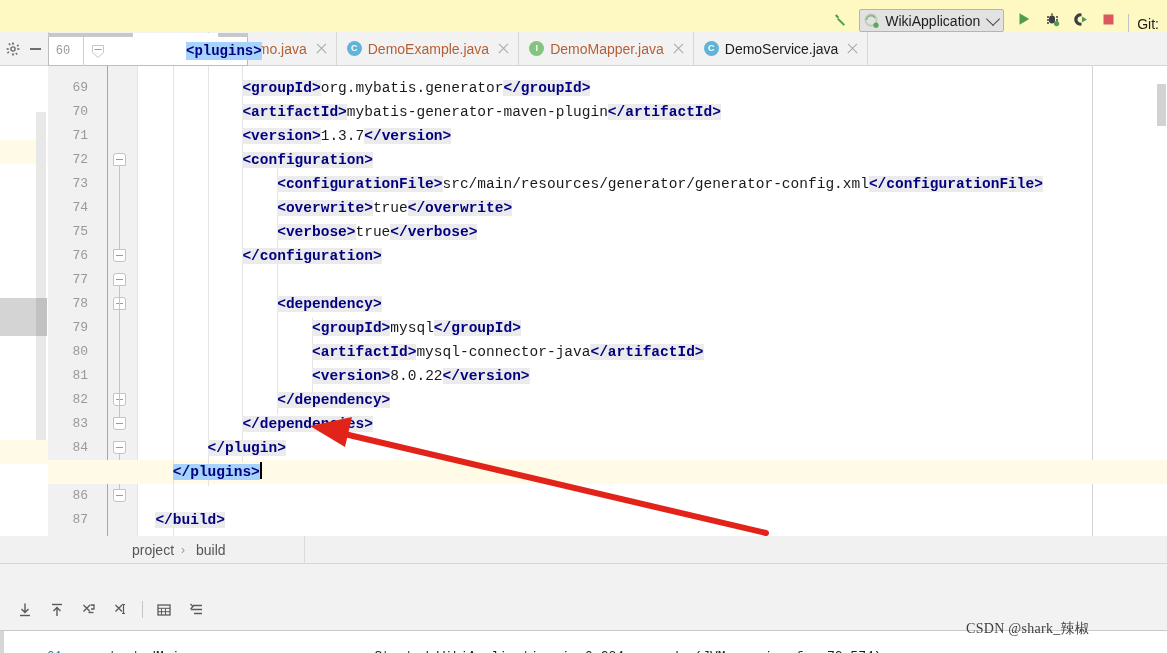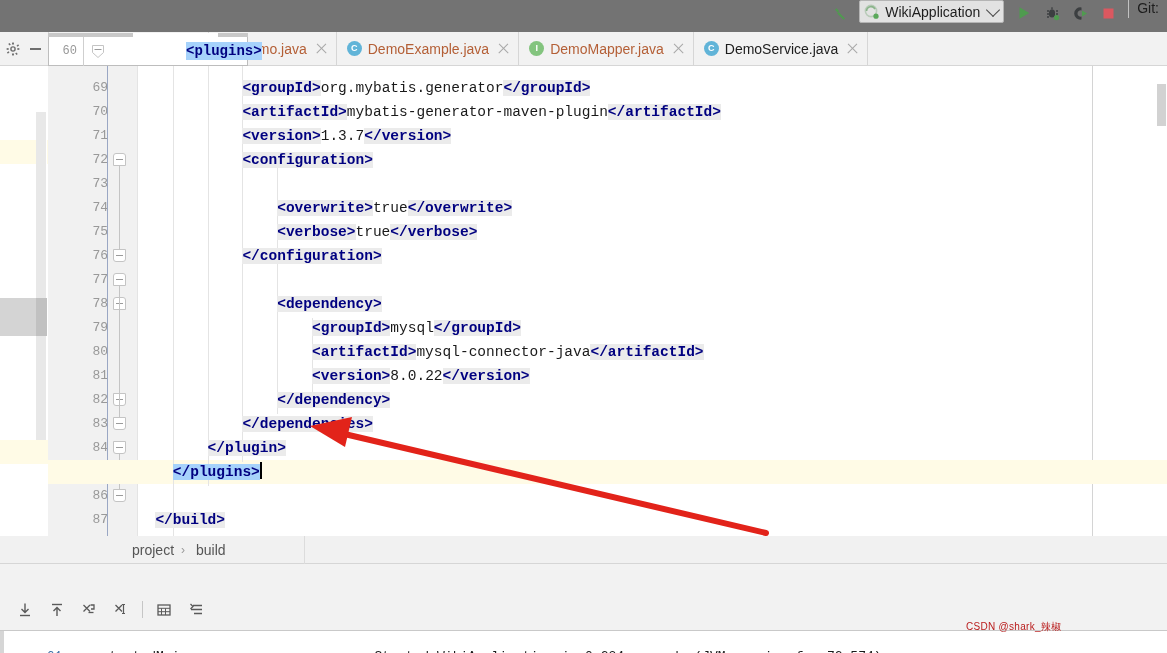"WikiApplication" .toolbar { align-items: flex-start -> flex-end; background: #737373 -> #fef9c3 }
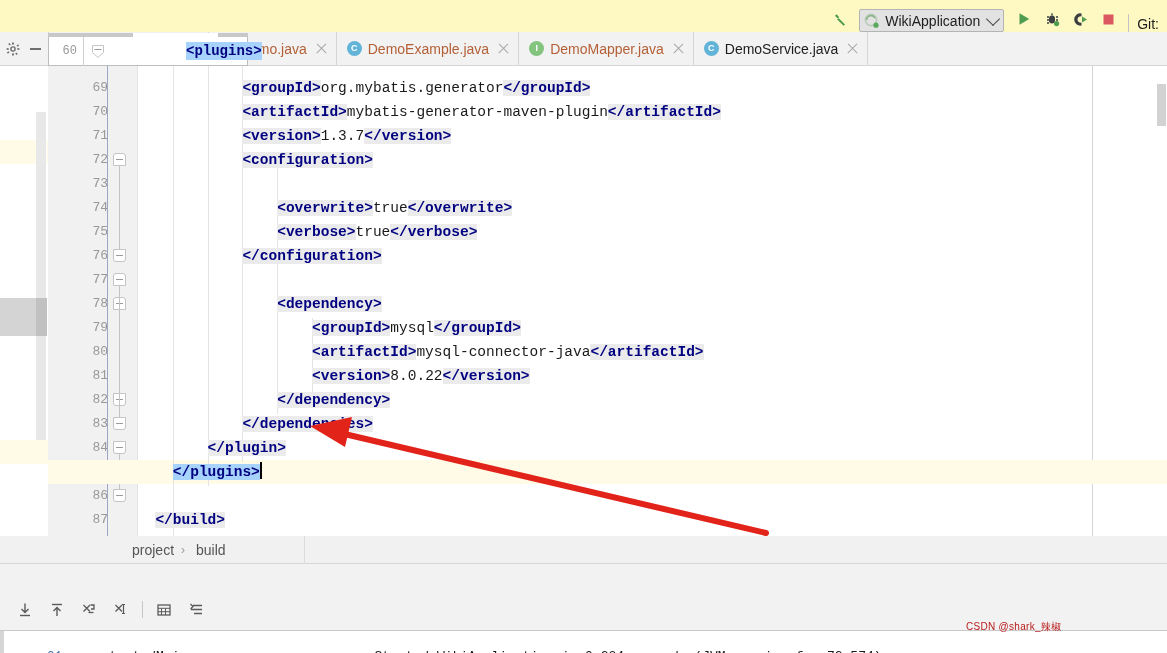"60" .sticky-pop .sp-num { text-align: right -> center }
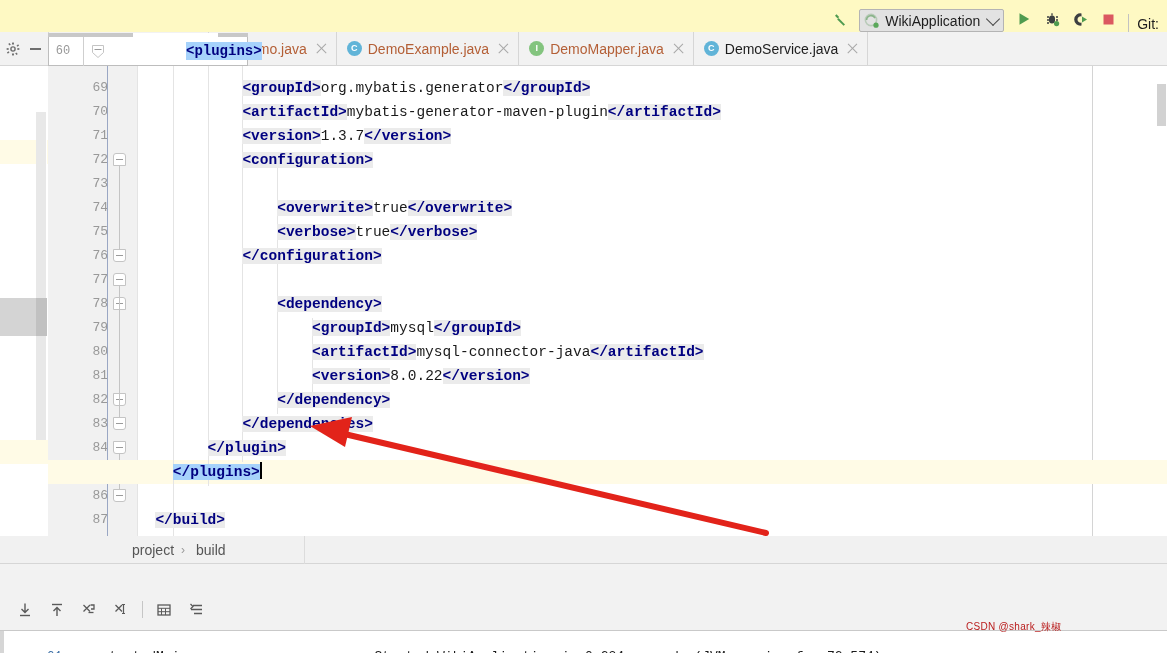"69" .gutter-line { margin-left: 20px -> none }
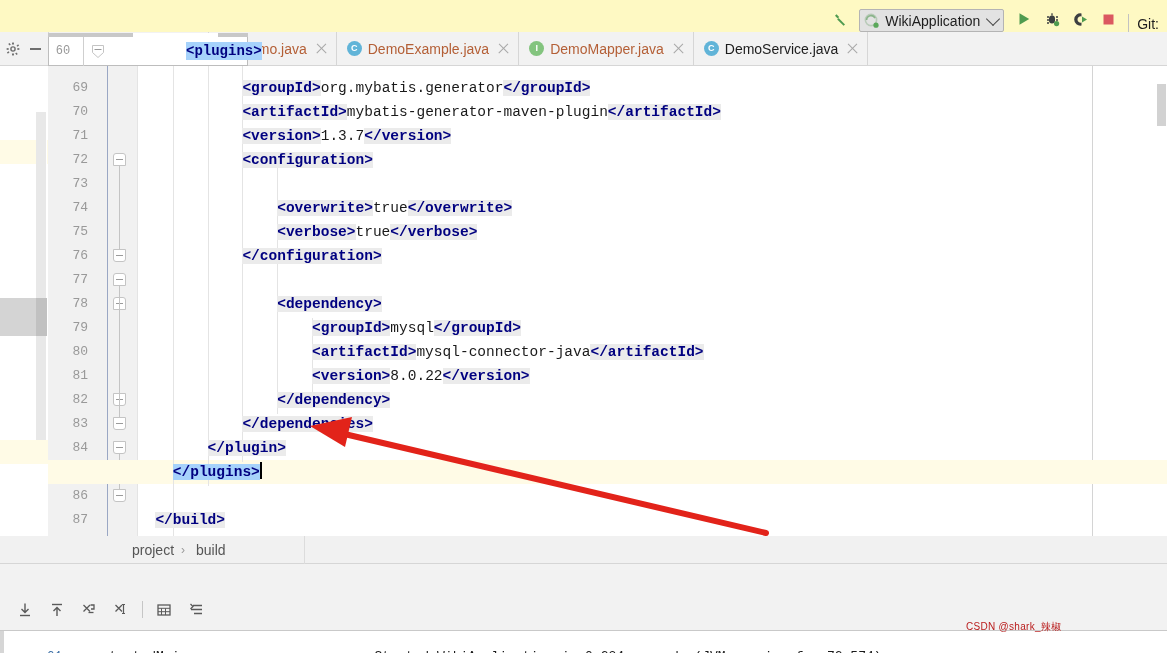"<configurationFile>src/main/resources/ge" div.code-line { html: none -> <div><span></span><span>&lt;configurationFile&gt;</span><span>src/main/resources/generator/generator-config.xml</span><span>&lt;/configurationFile&gt;</span></div> }
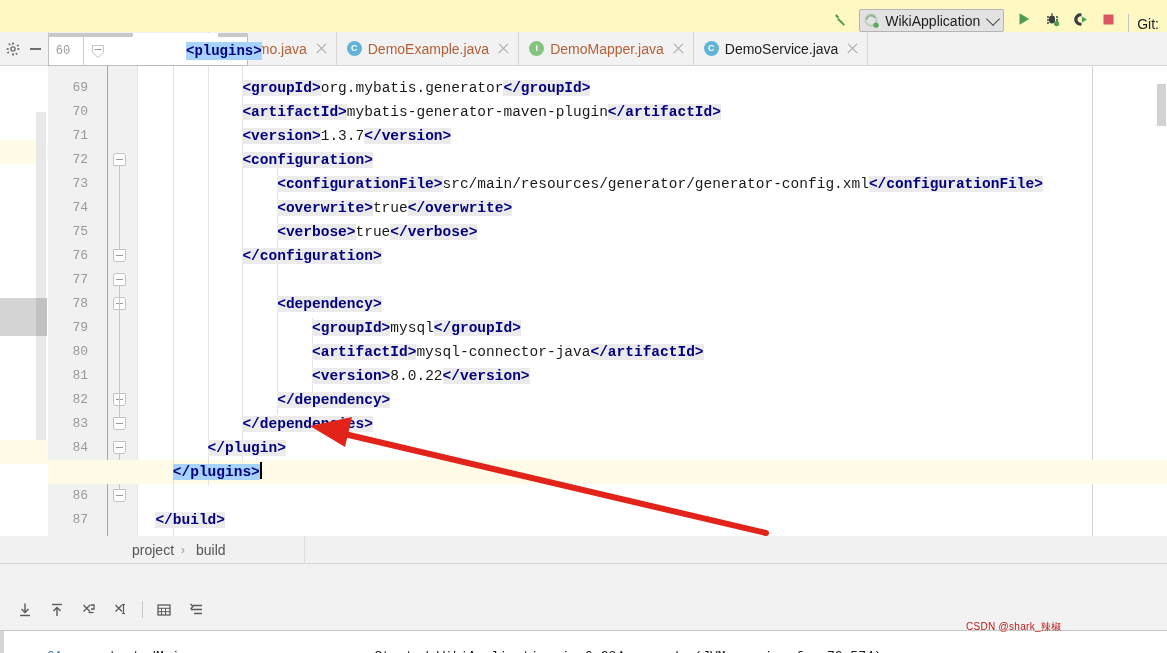"CSDN @shark_辣椒" .watermark { color: #b91c1c -> #404040; font-family: none -> Liberation Serif, serif; font-size: 10px -> 14px }
